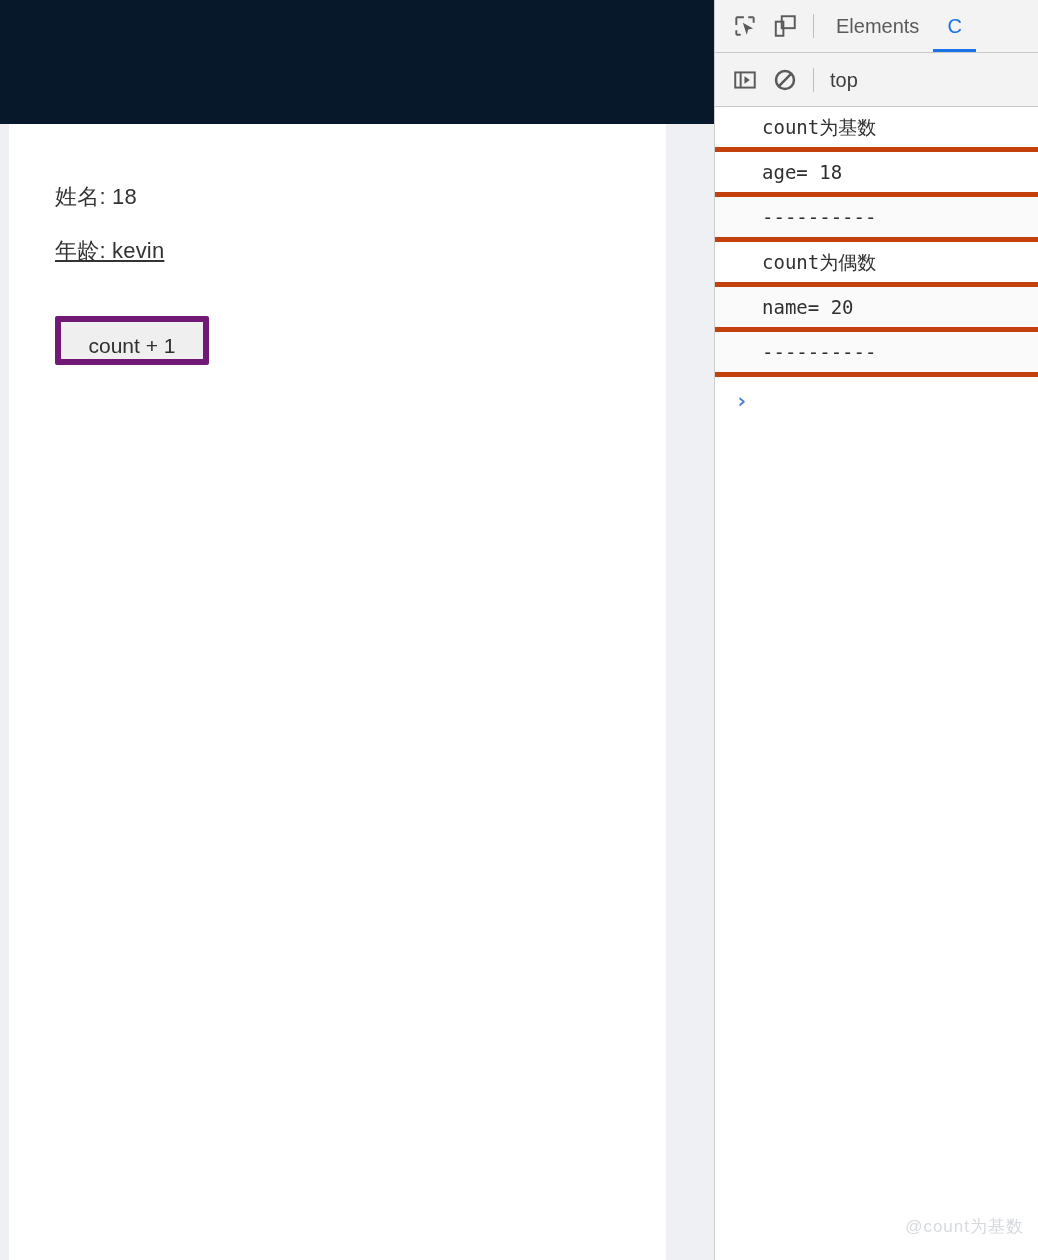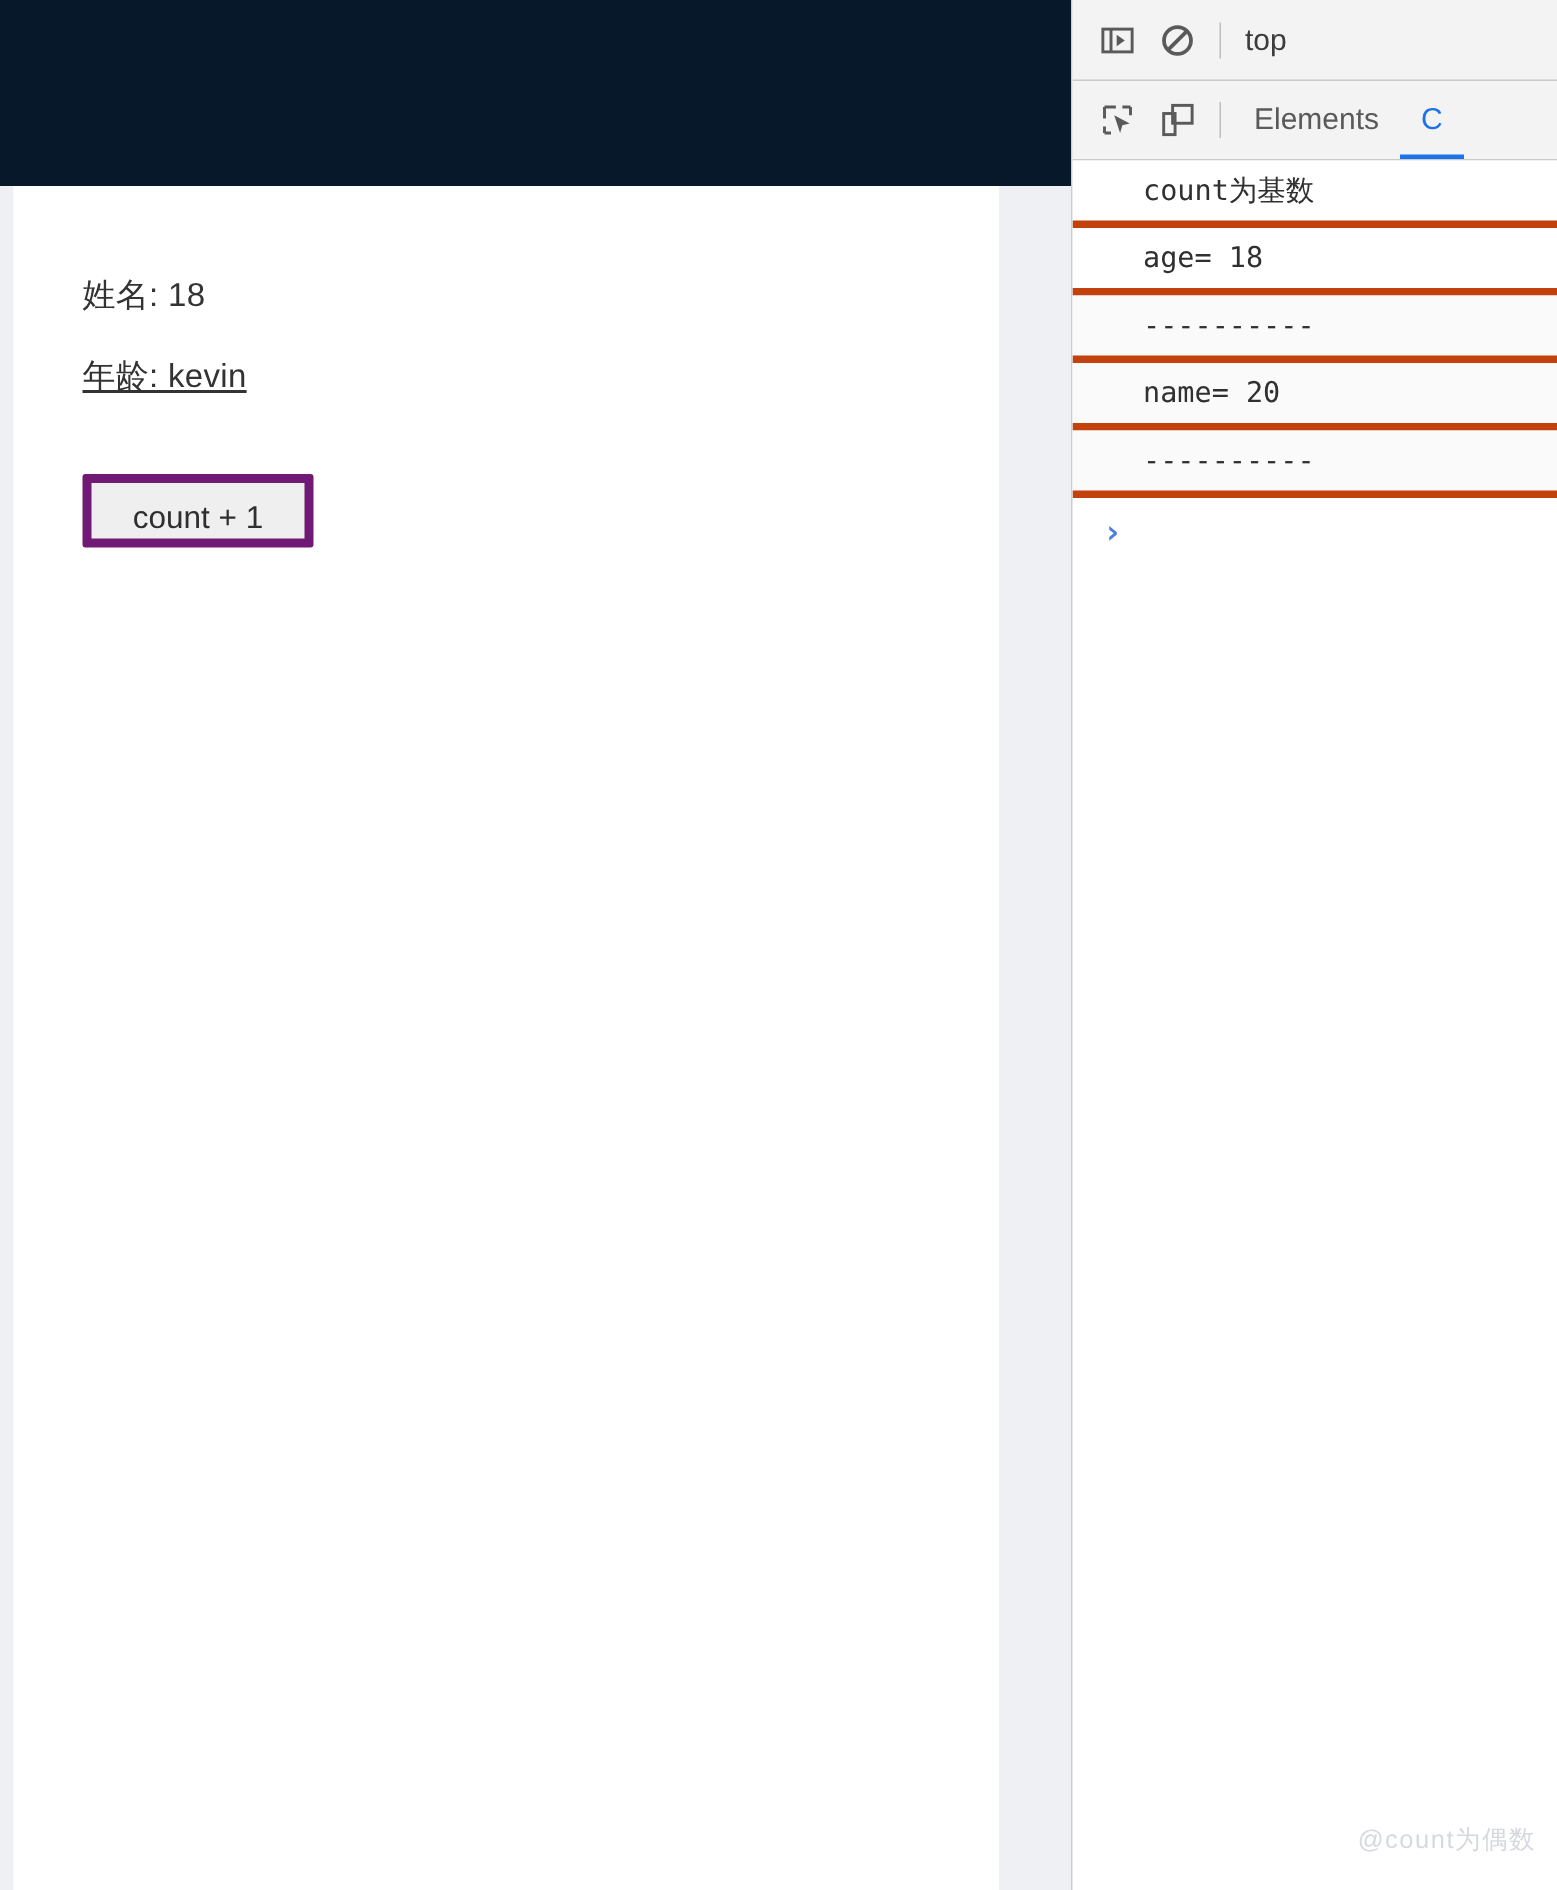"top" div { order: before "Elements" -> after "Elements" }
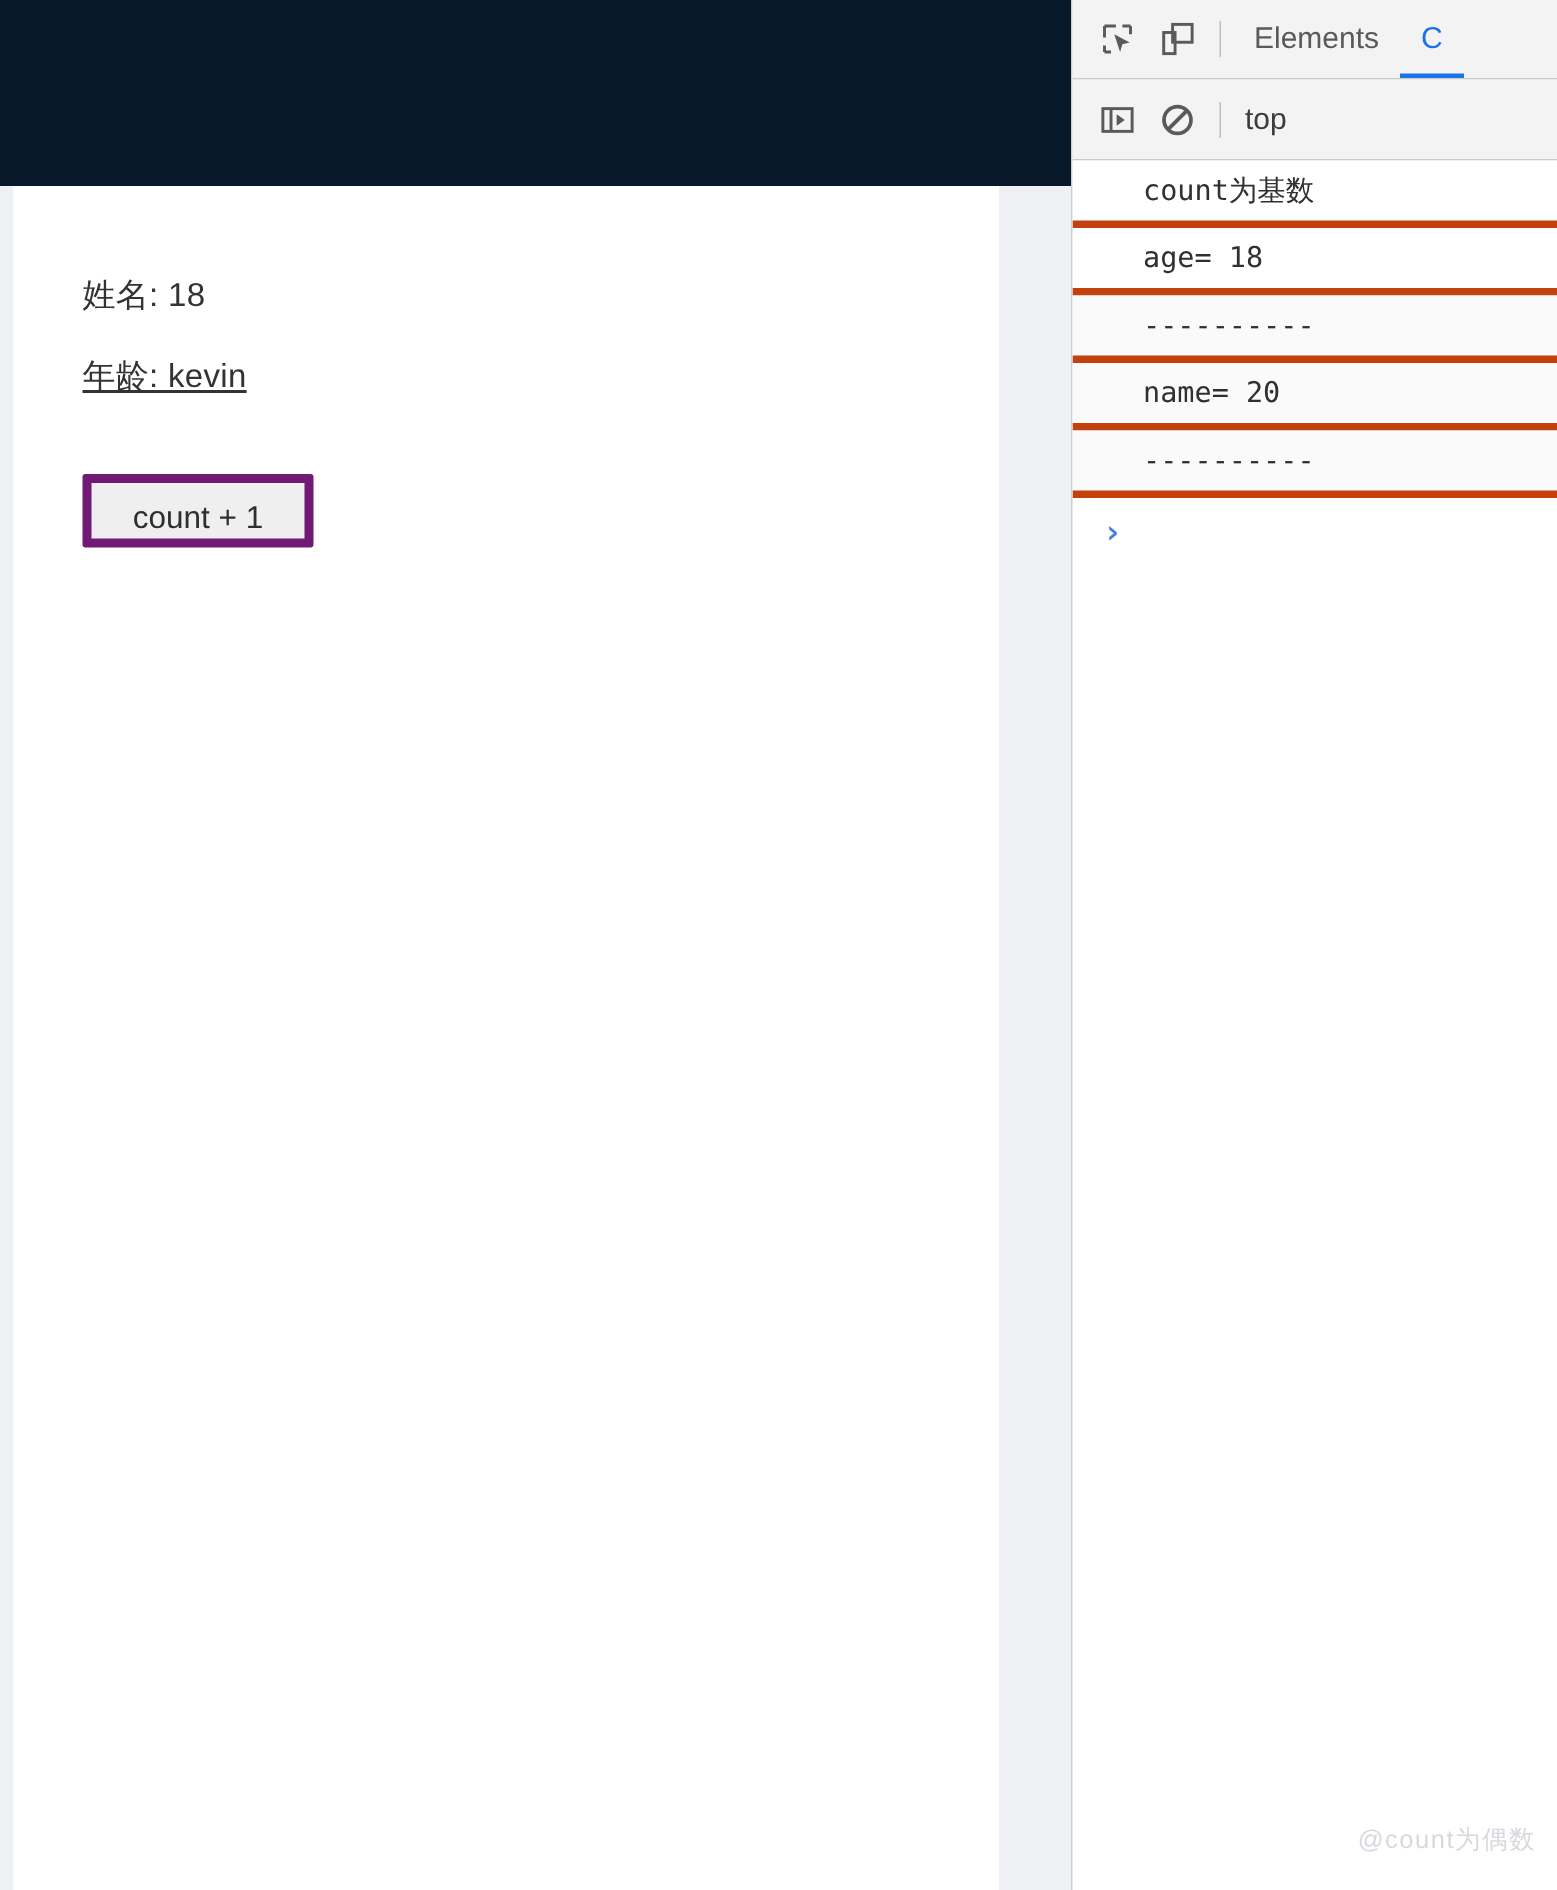"count为偶数" div.console-row { html: none -> <div>count为偶数</div> }
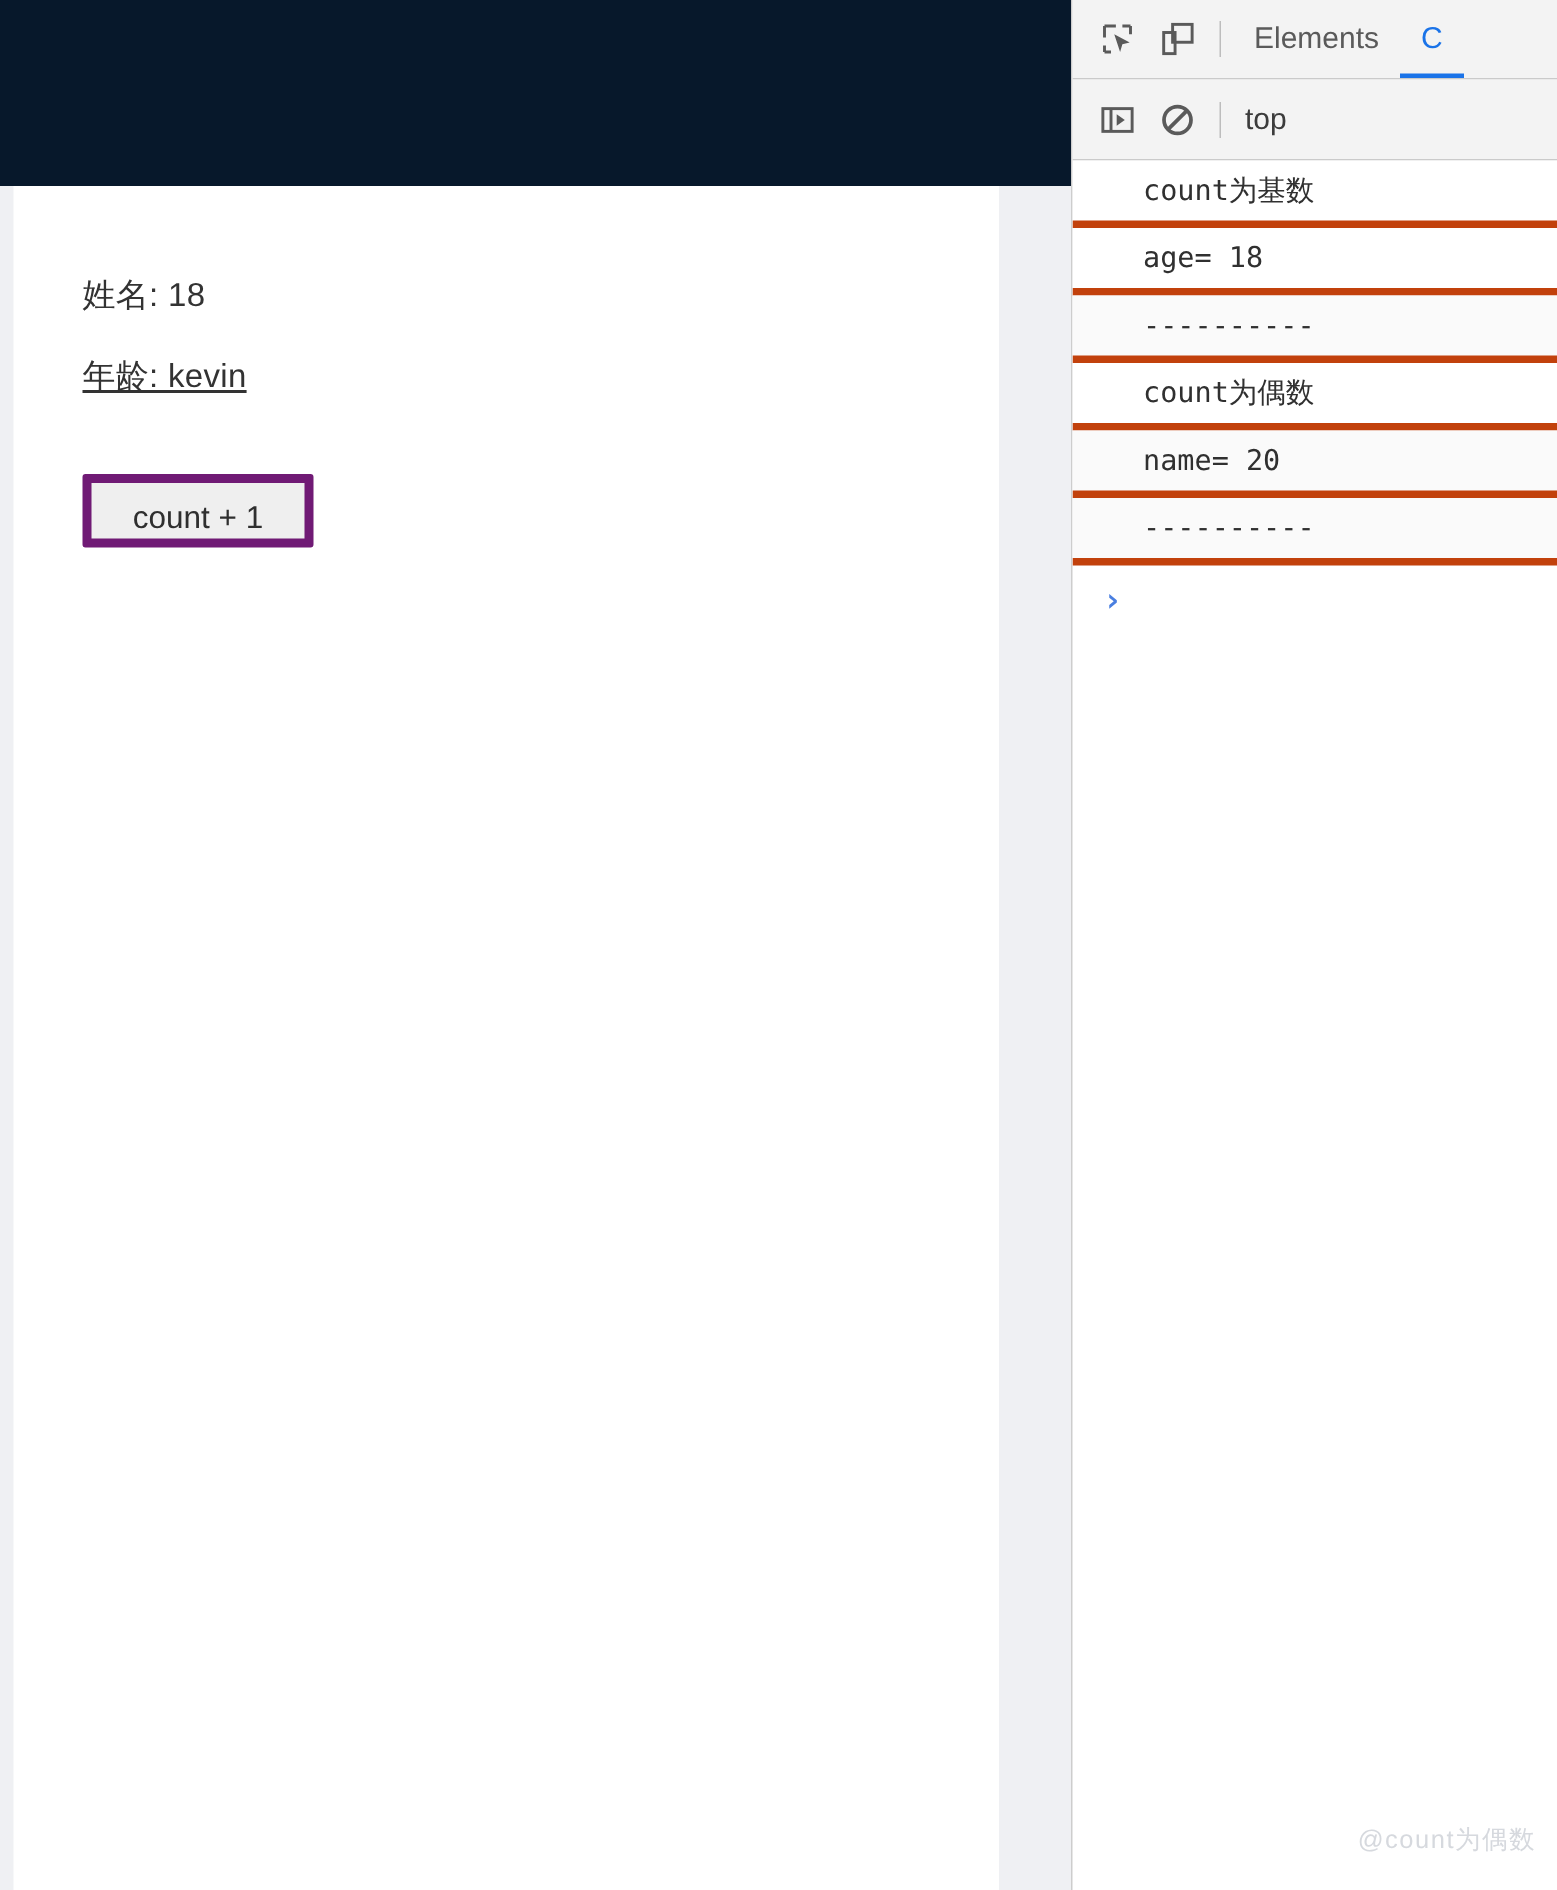"@count为偶数" div { text: 偶 -> 基 }
